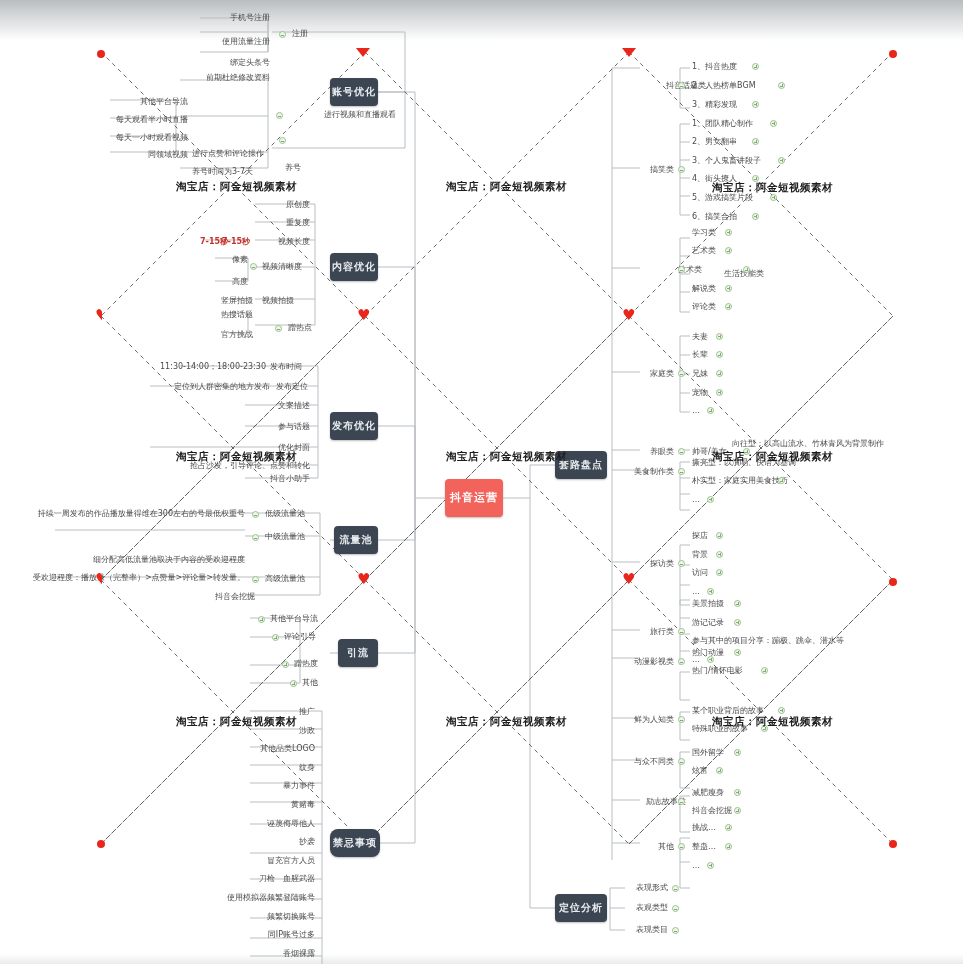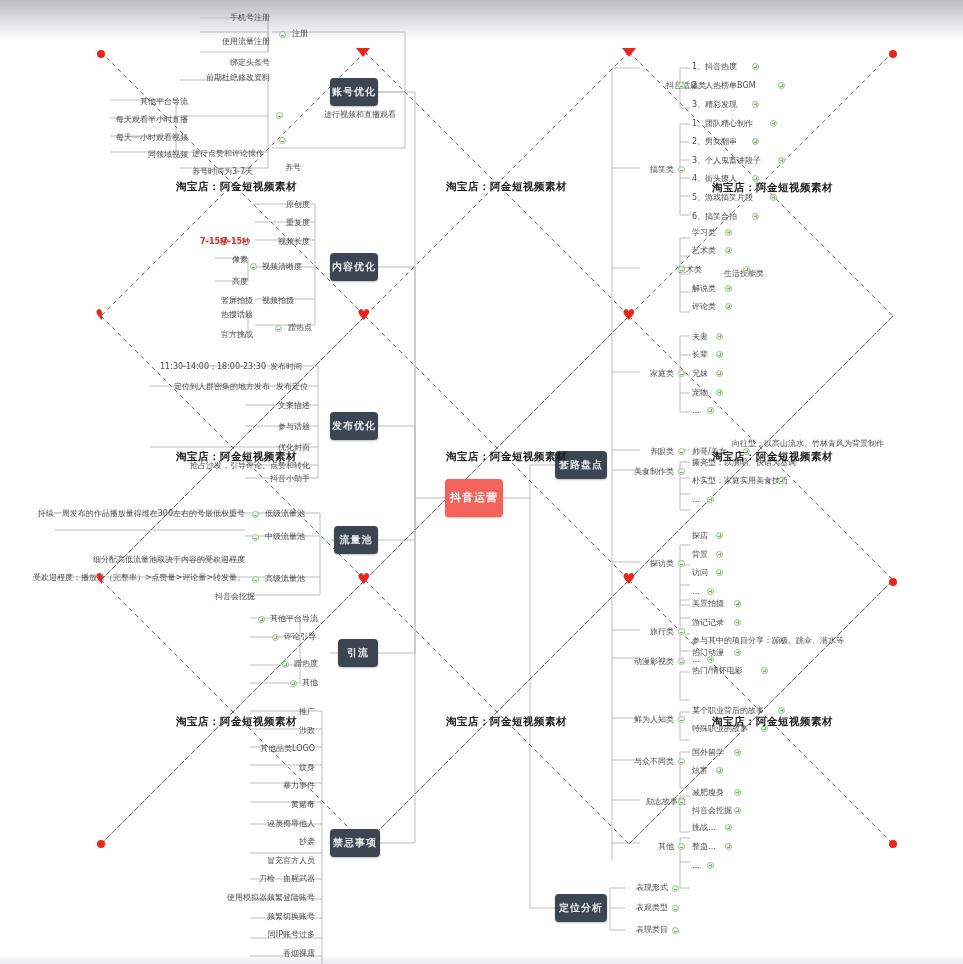"禁忌事项" div.node { border-radius: none -> 8px }
